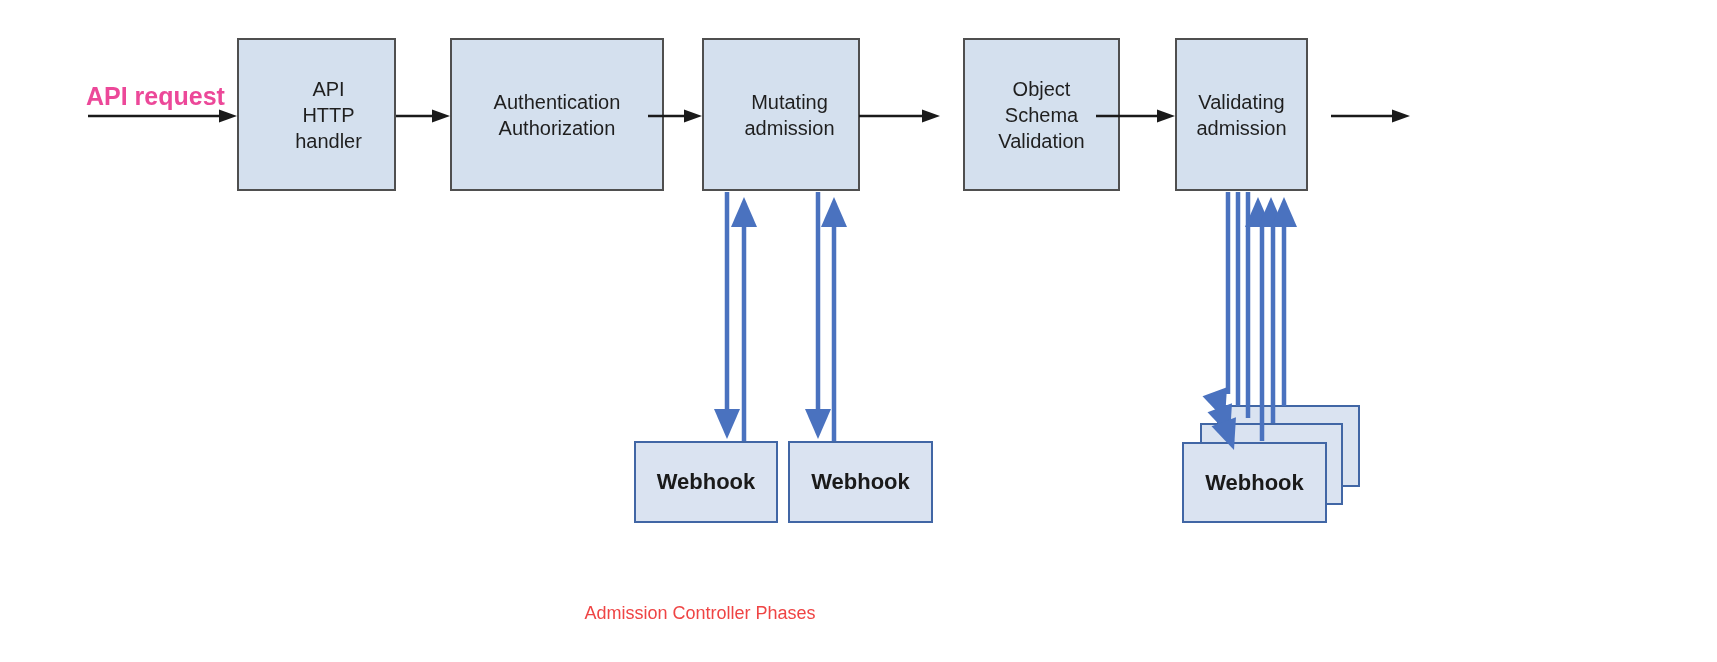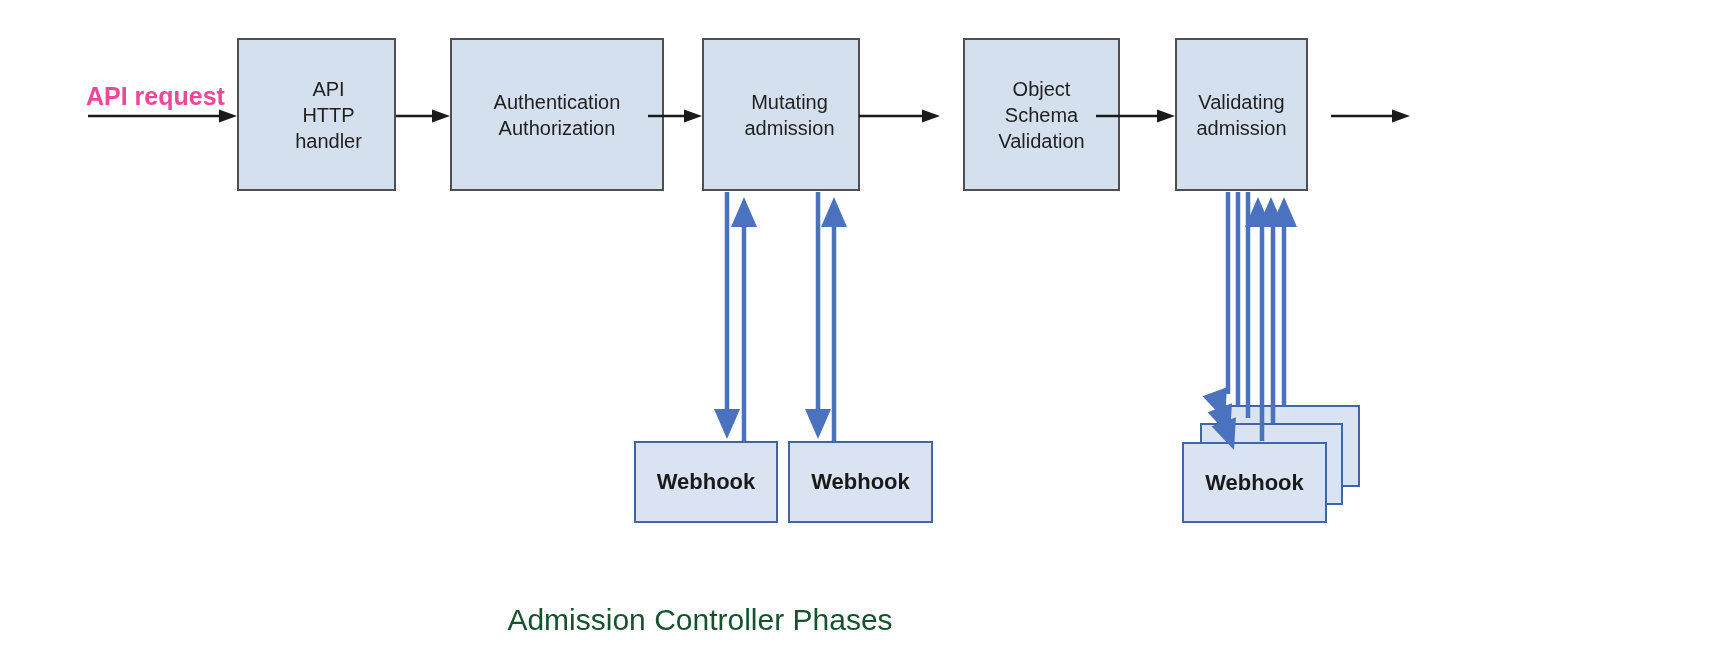"Admission Controller Phases" .caption { color: #14532d -> #ef4444; font-size: 30px -> 18px }
